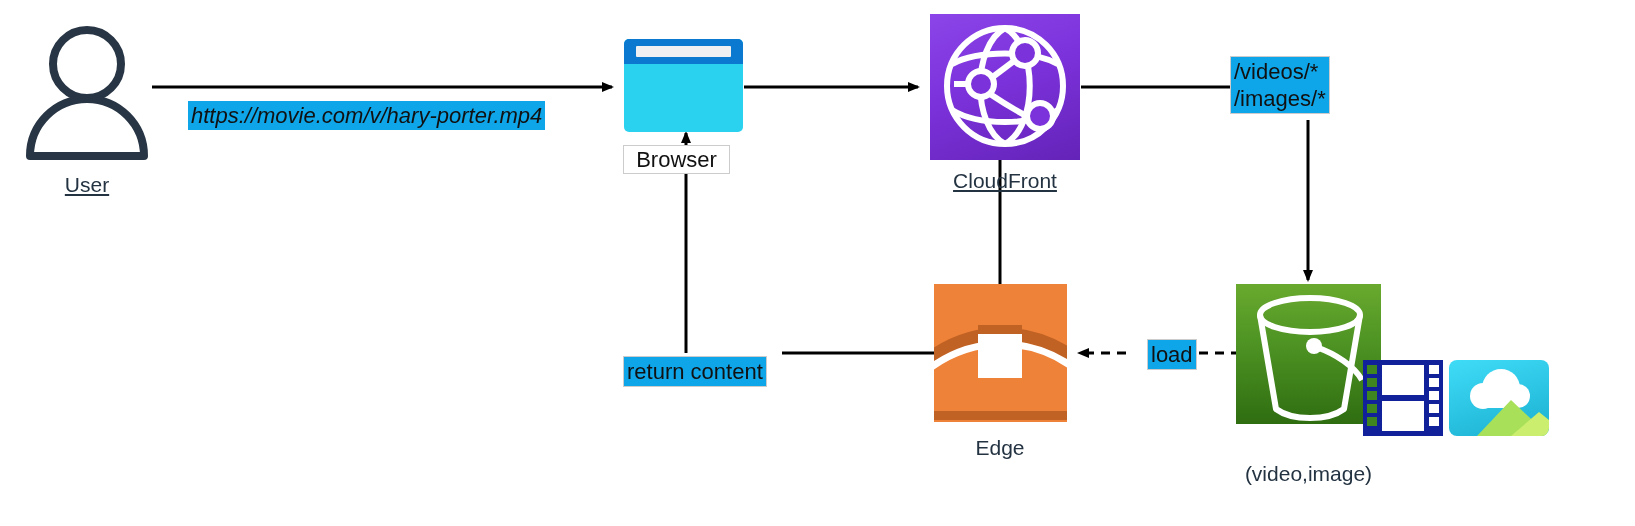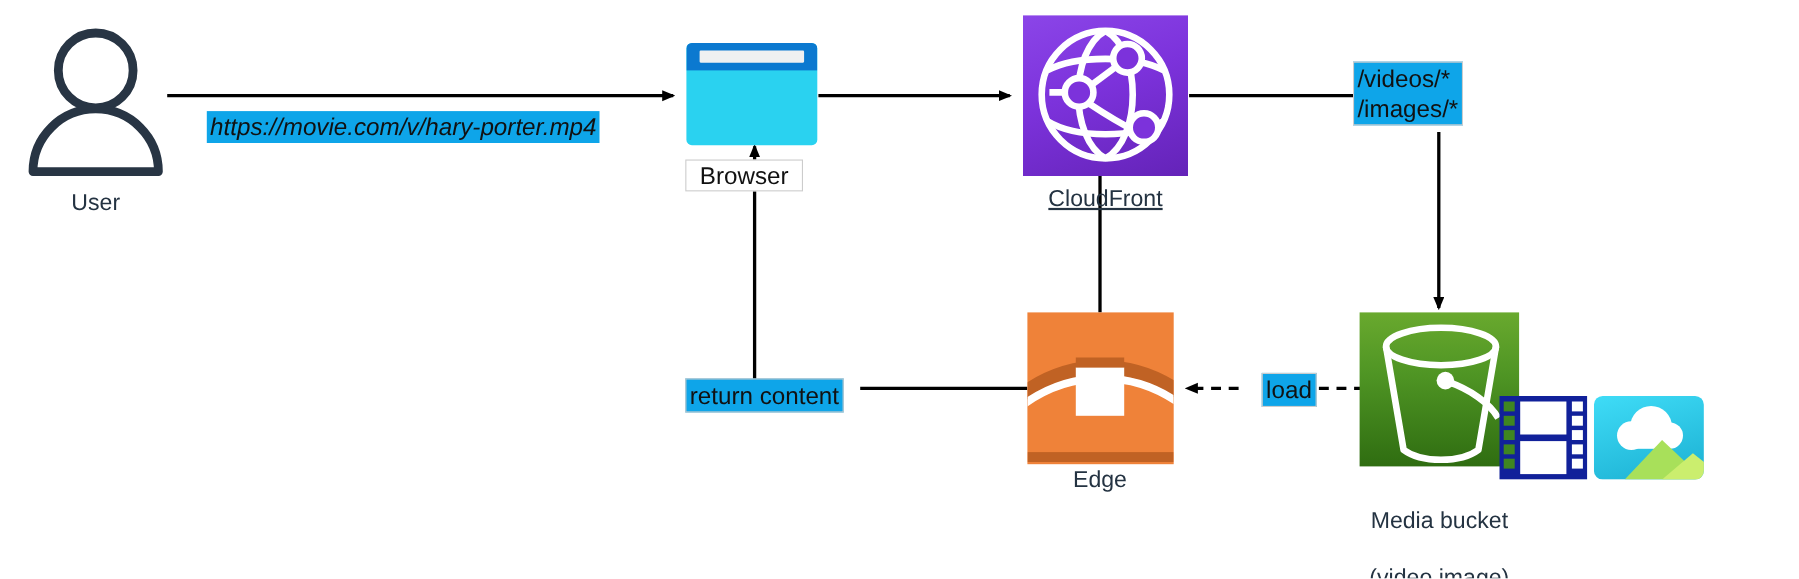"User" div.caption { text-decoration: none -> underline }
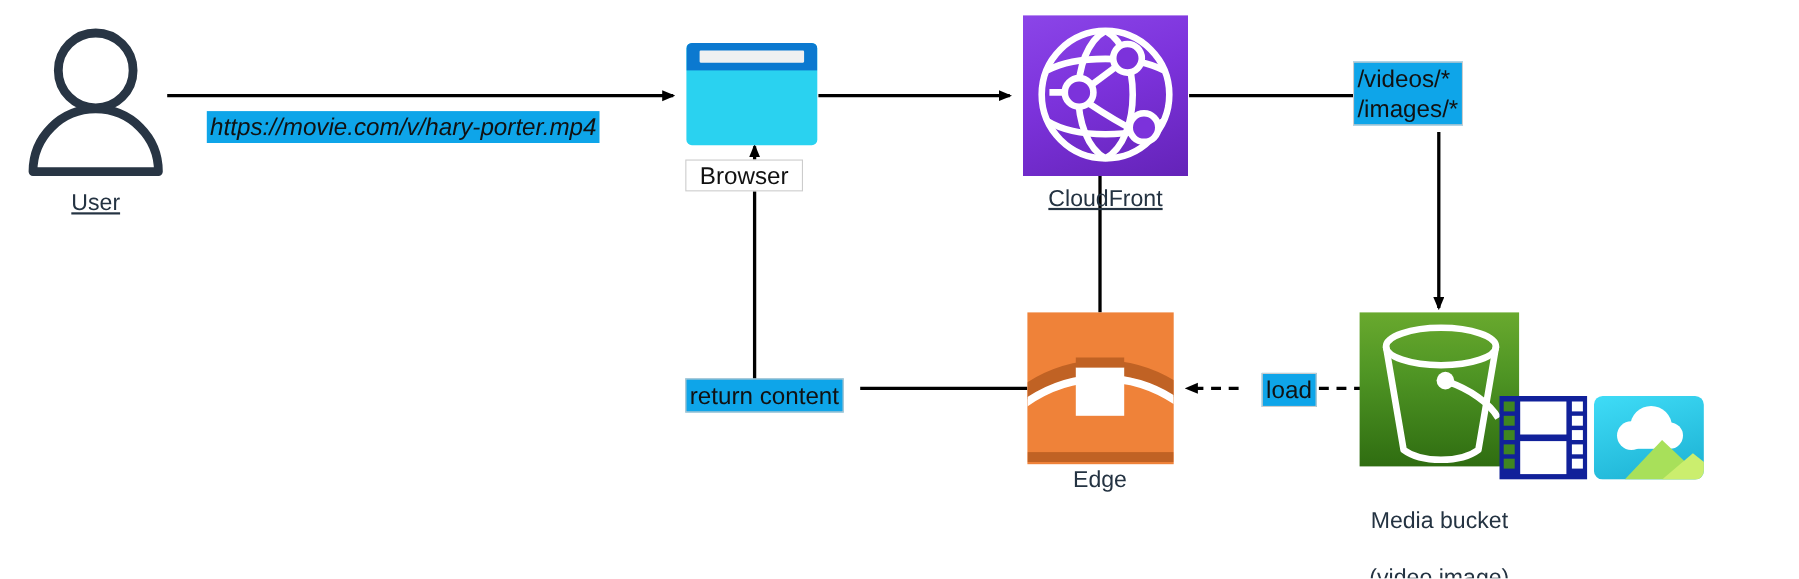"return content" div.edge-label { top: 344px -> 356px }
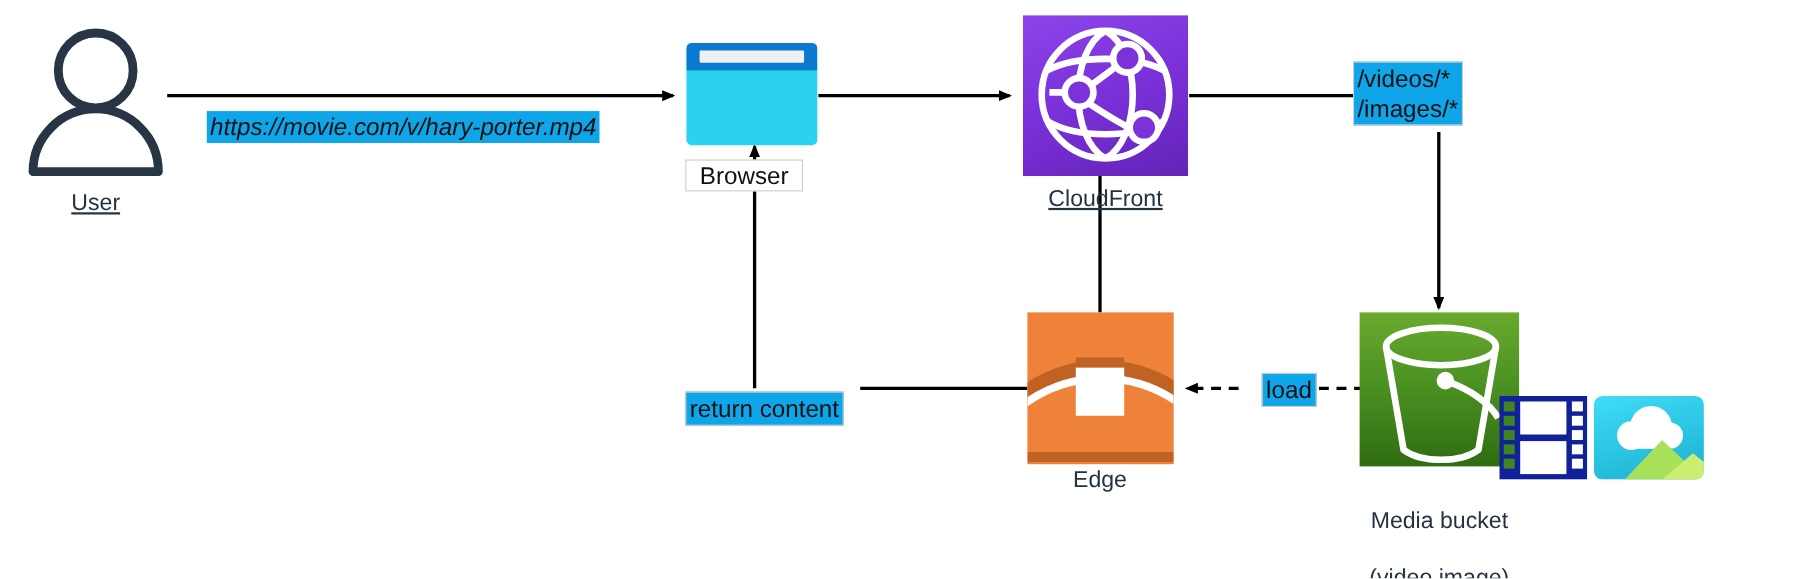"Edge" div.caption { top: 424px -> 435px }
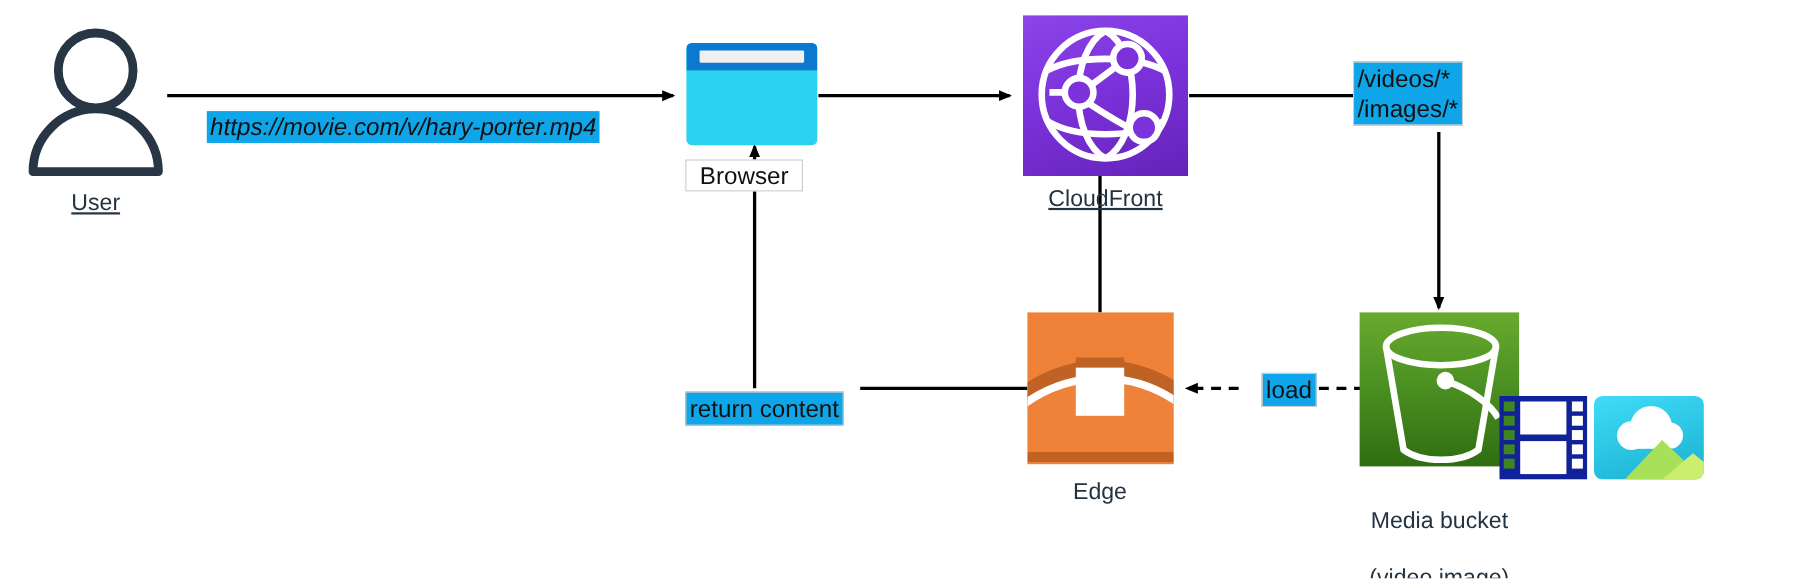"Media bucket" div { html: <div>Media bucket</div> -> none }
